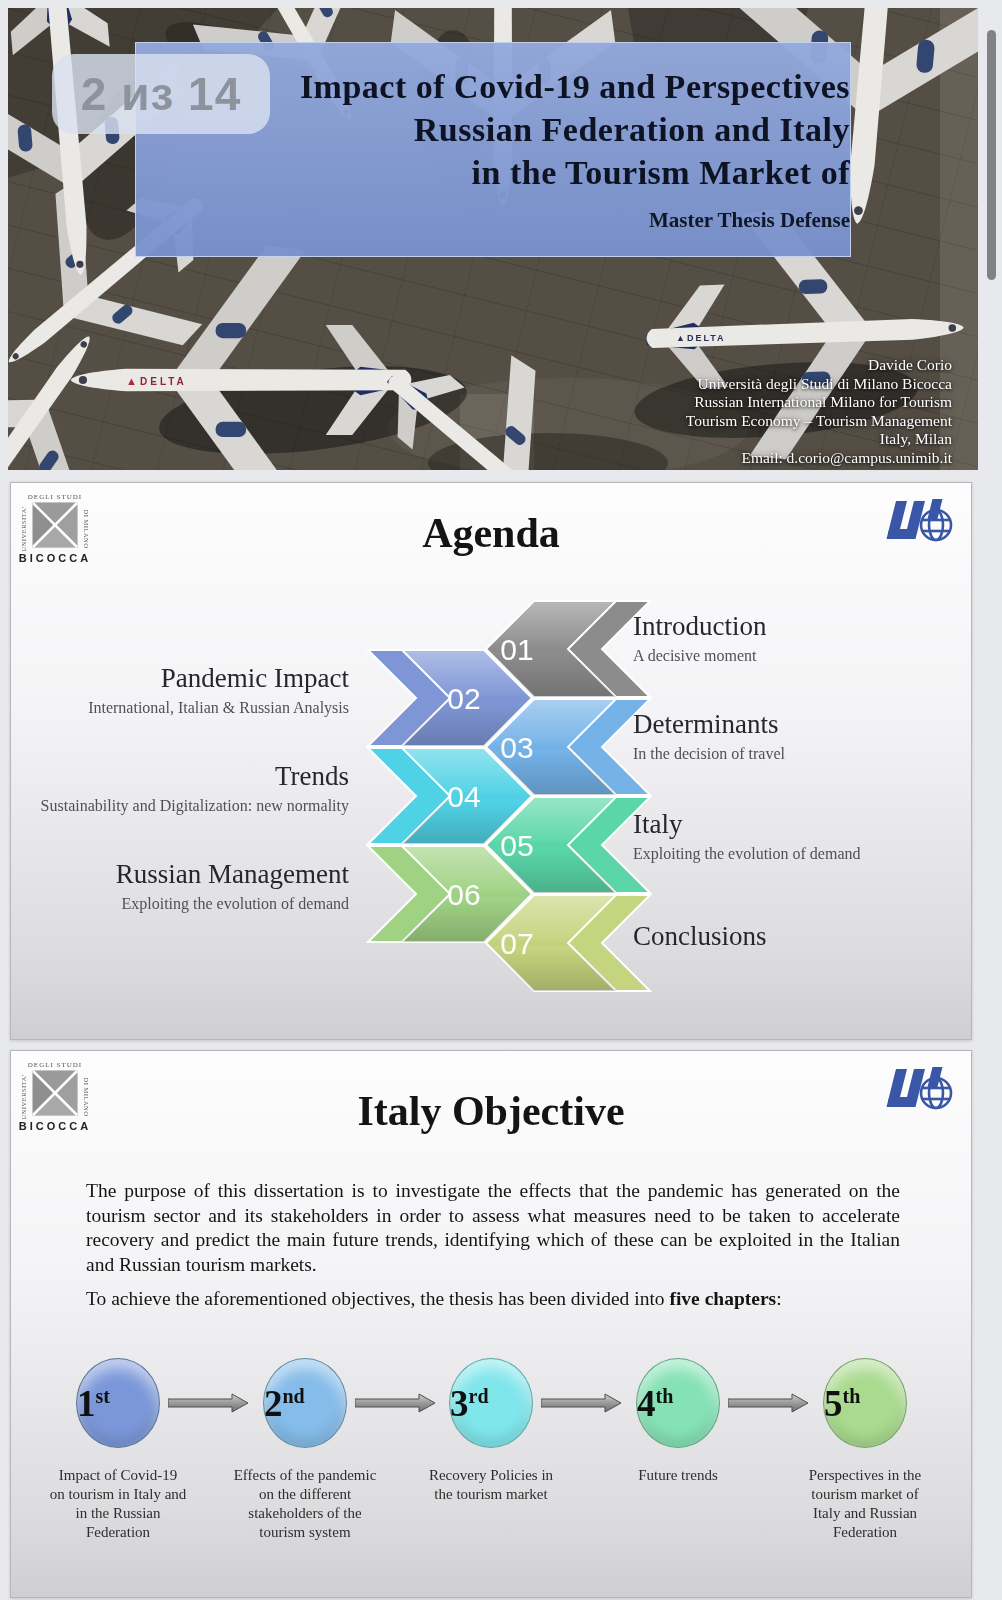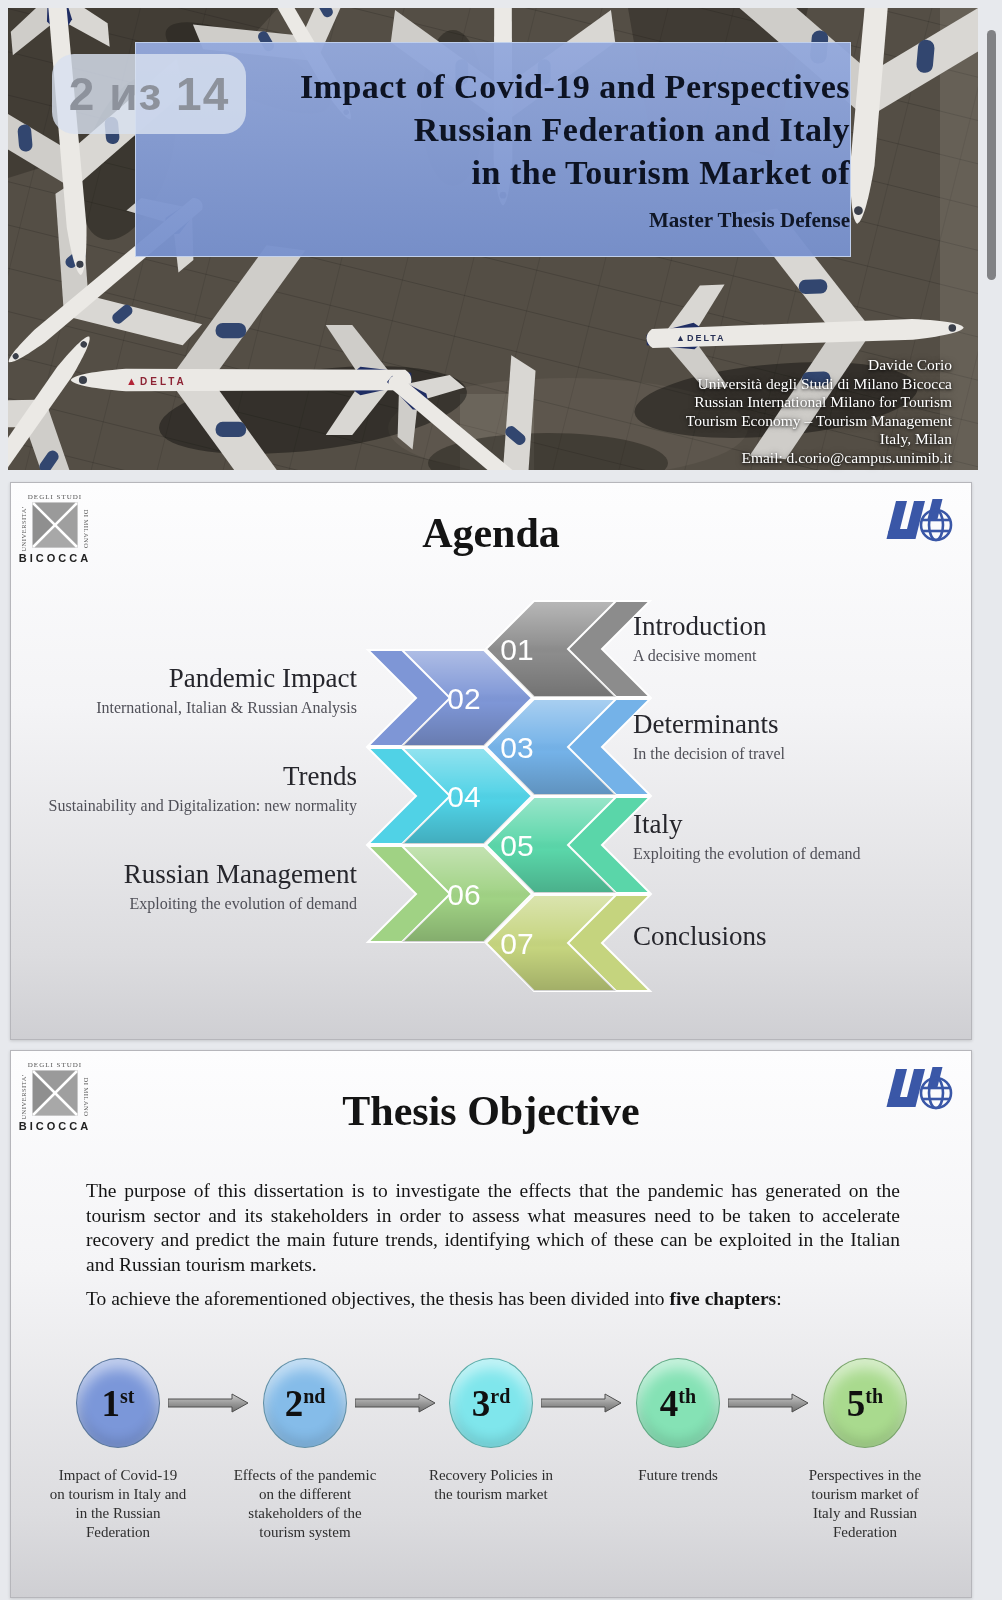"2 из 14" .page-pill { width: 194px -> 218px }
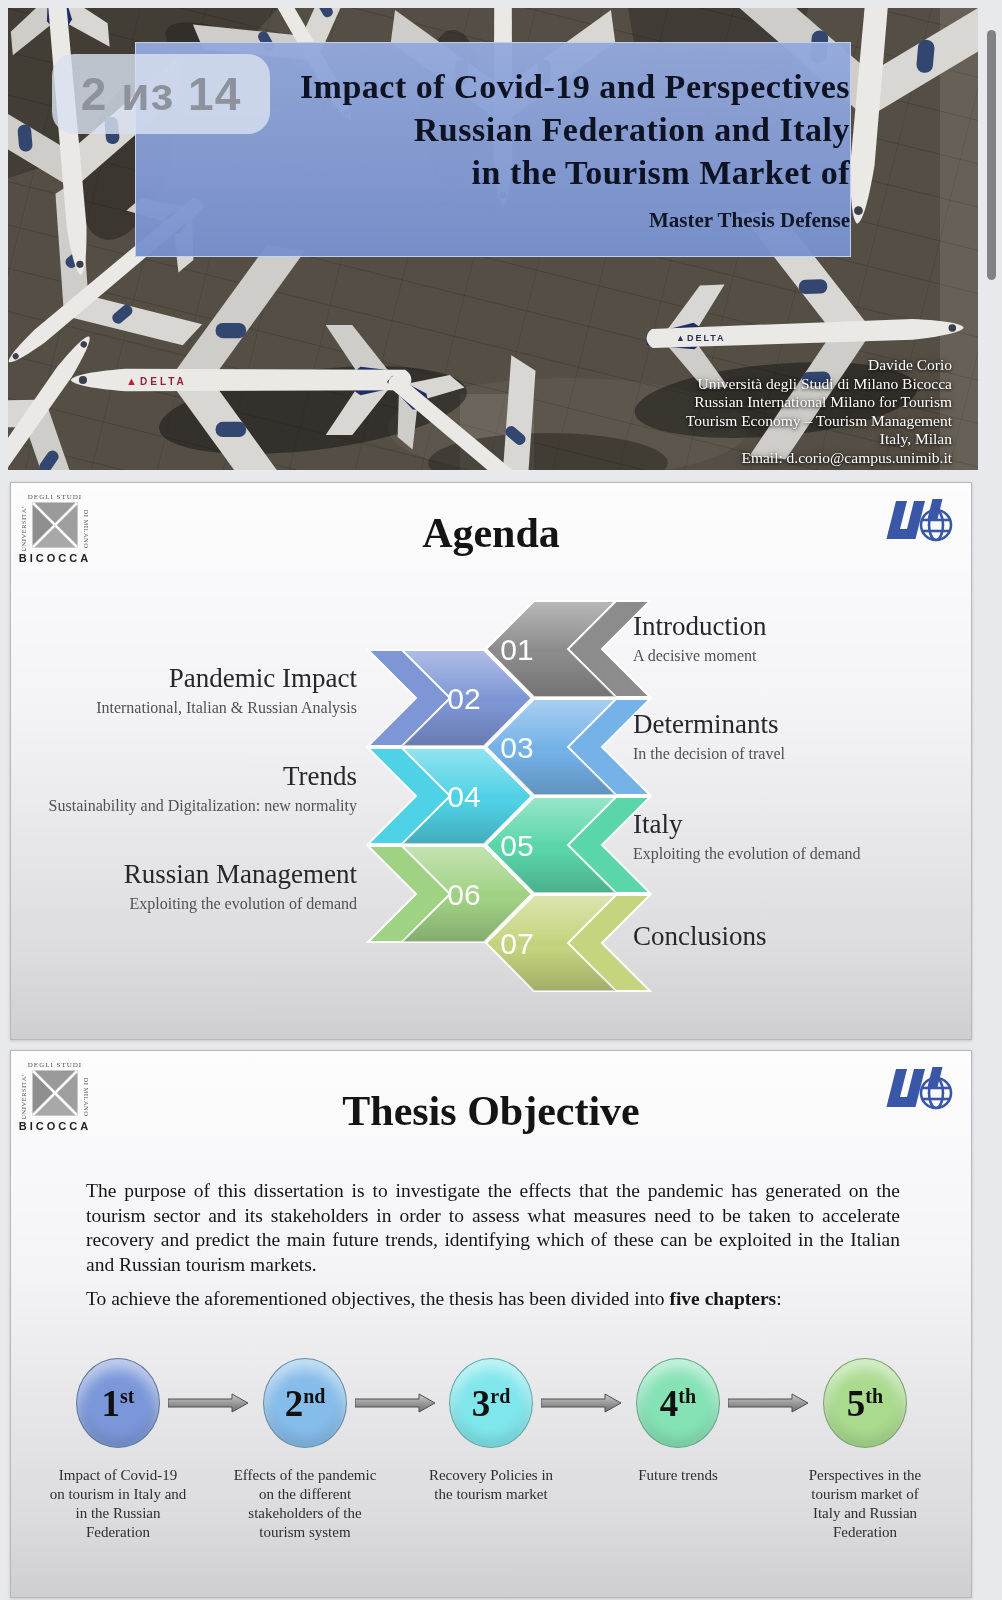"Pandemic Impact" .ag-left { margin-left: 8px -> none }
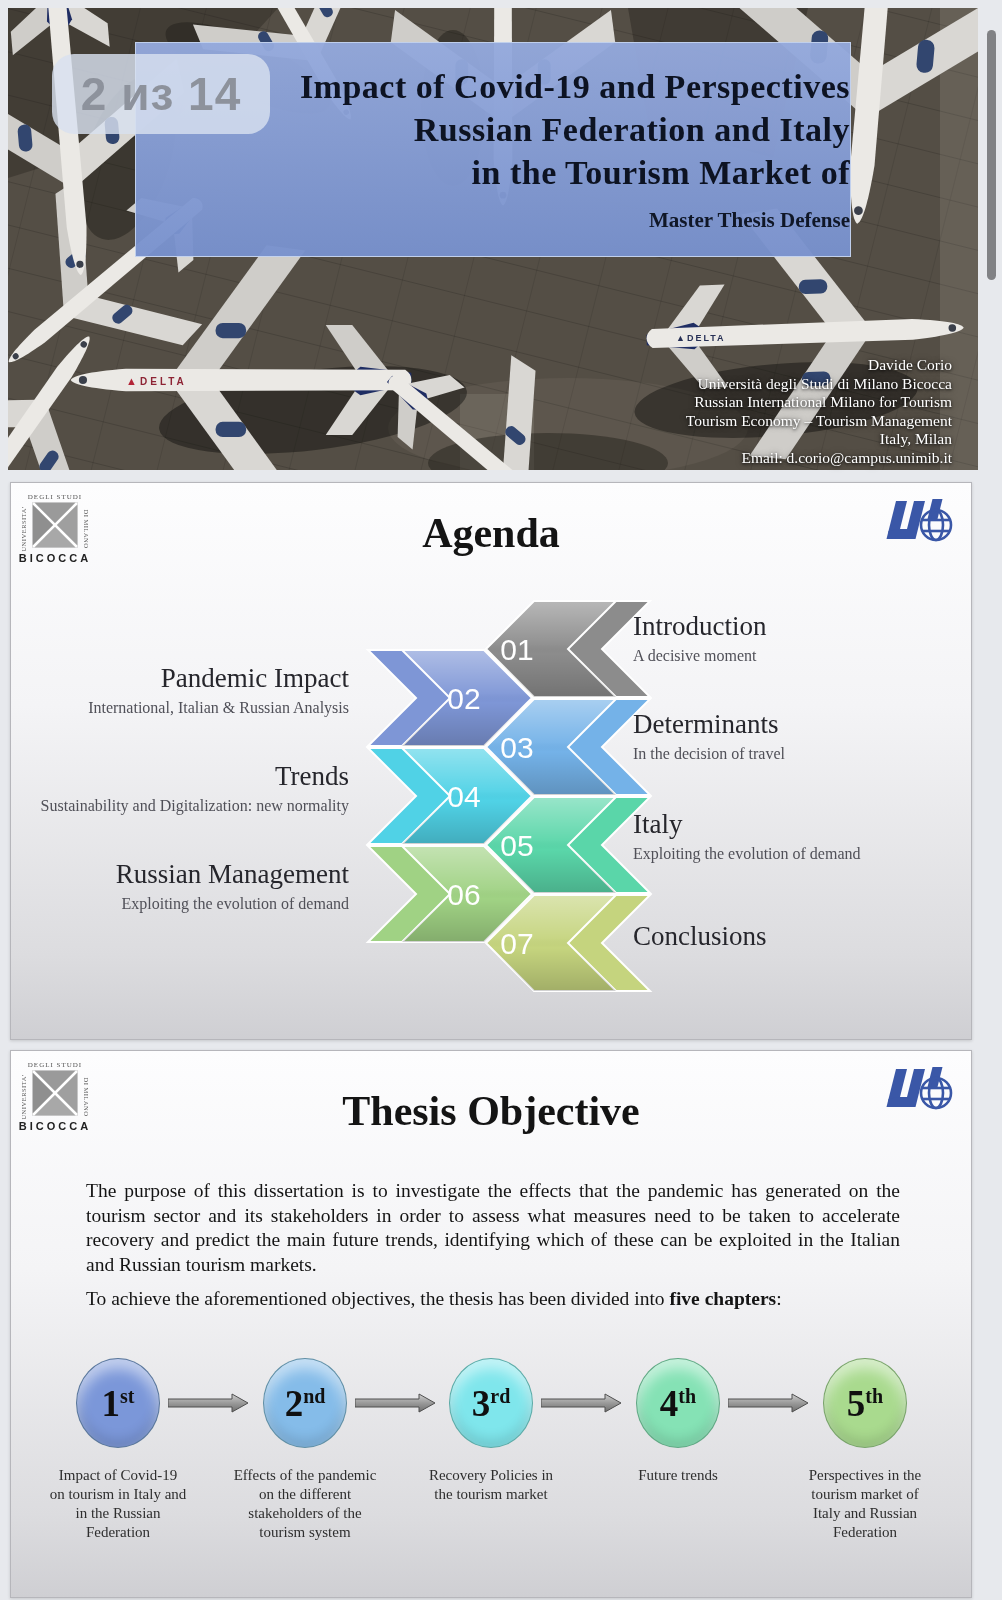"Thesis Objective" div.slide-title { text: Thesis -> Italy }
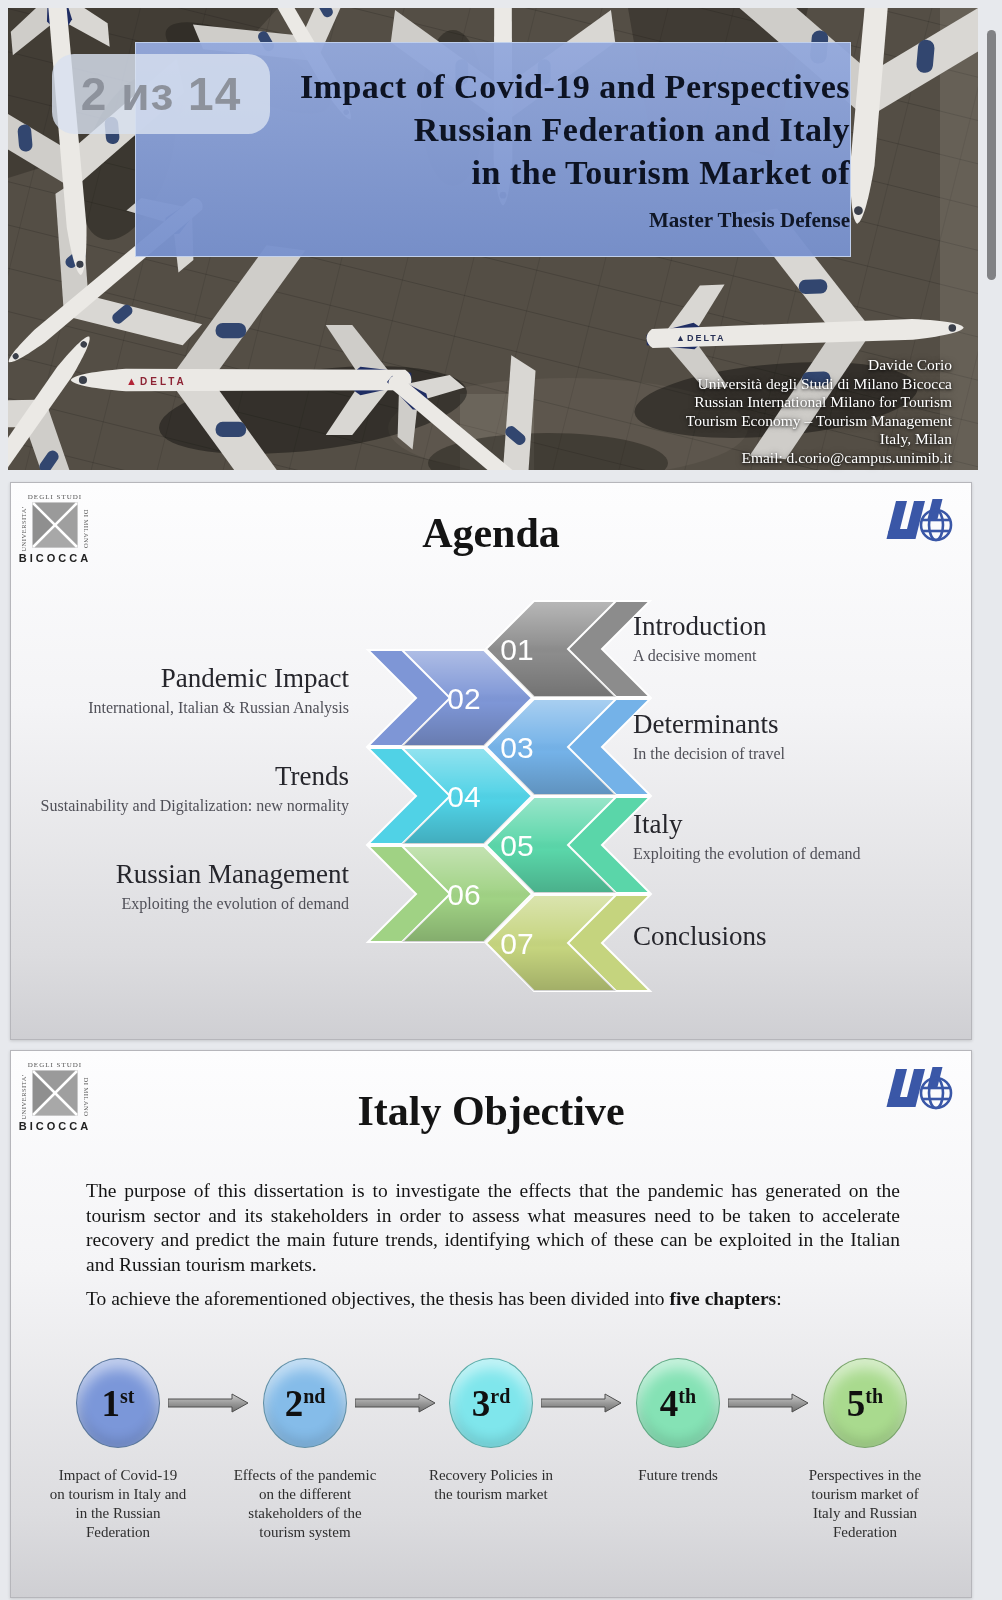"1st" .chapter .circle { justify-content: center -> none }
